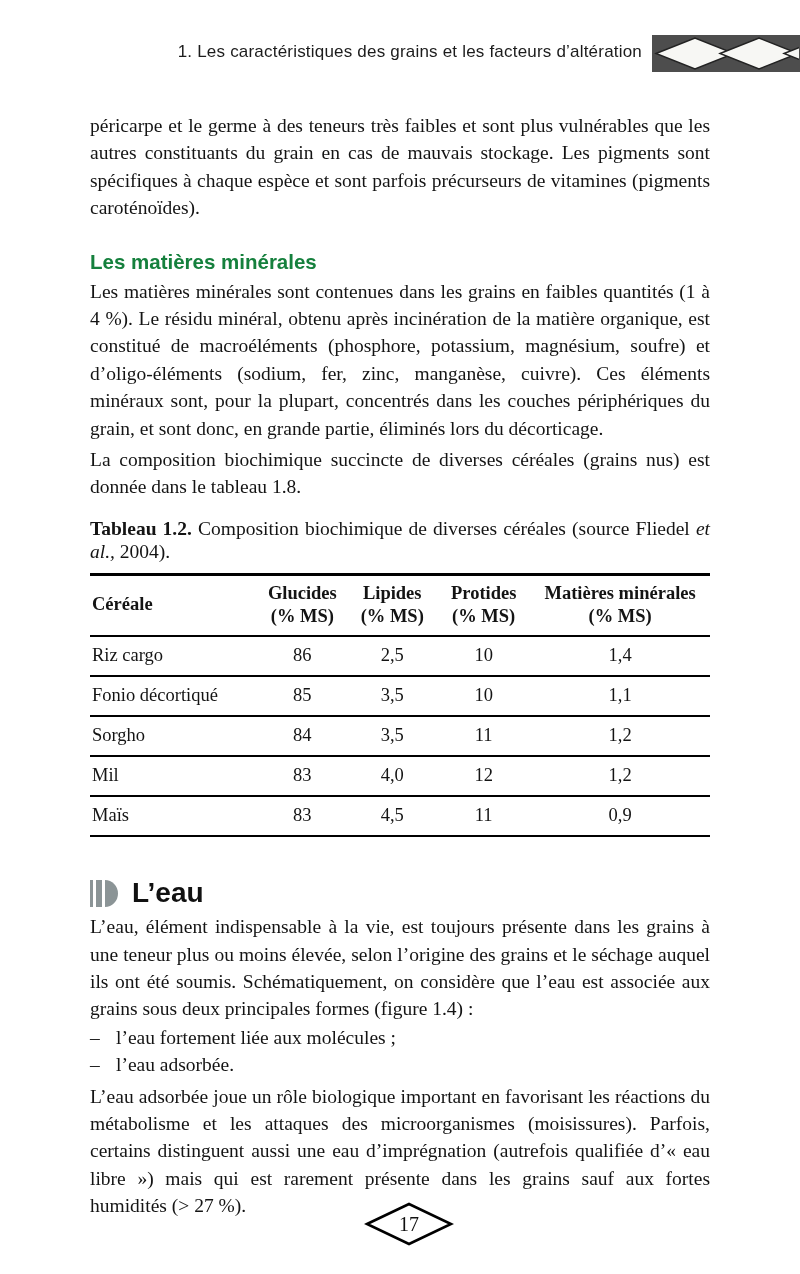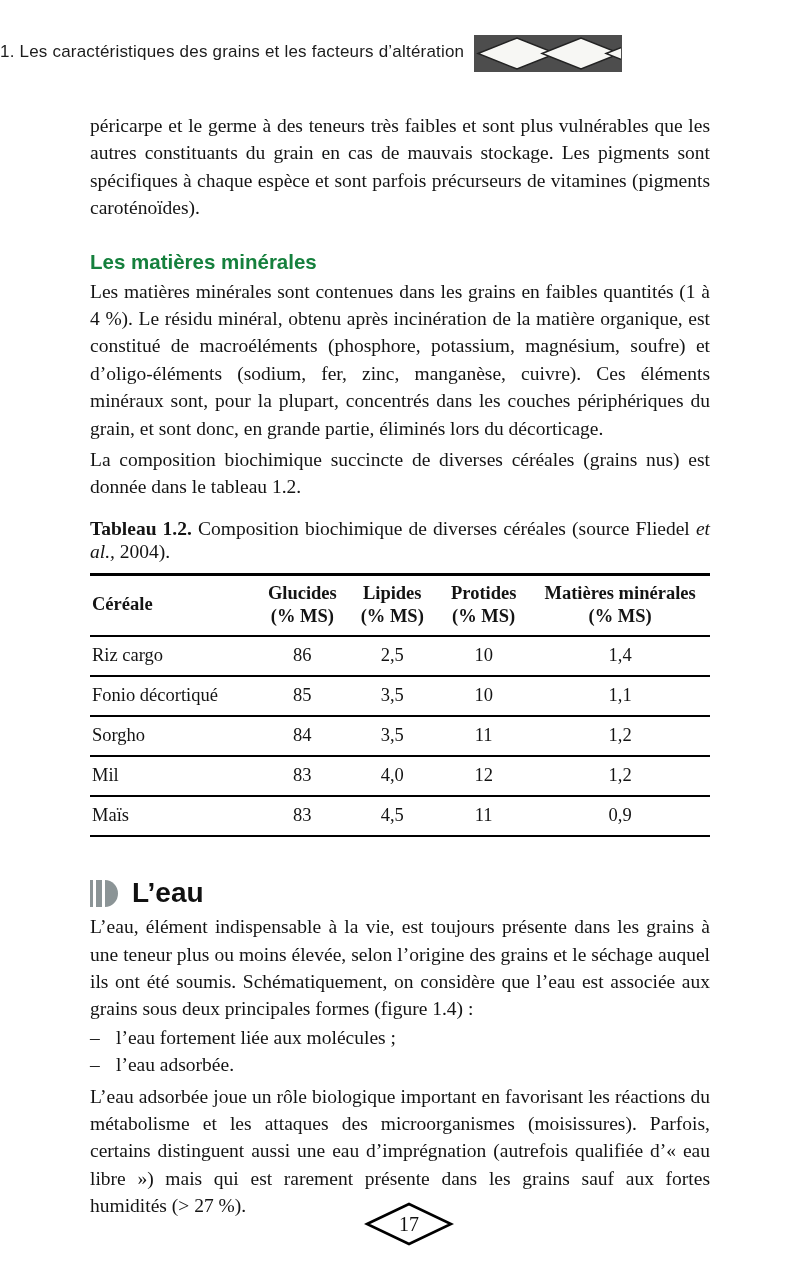"1. Les caractéristiques des grains" .page-header { justify-content: flex-start -> flex-end }
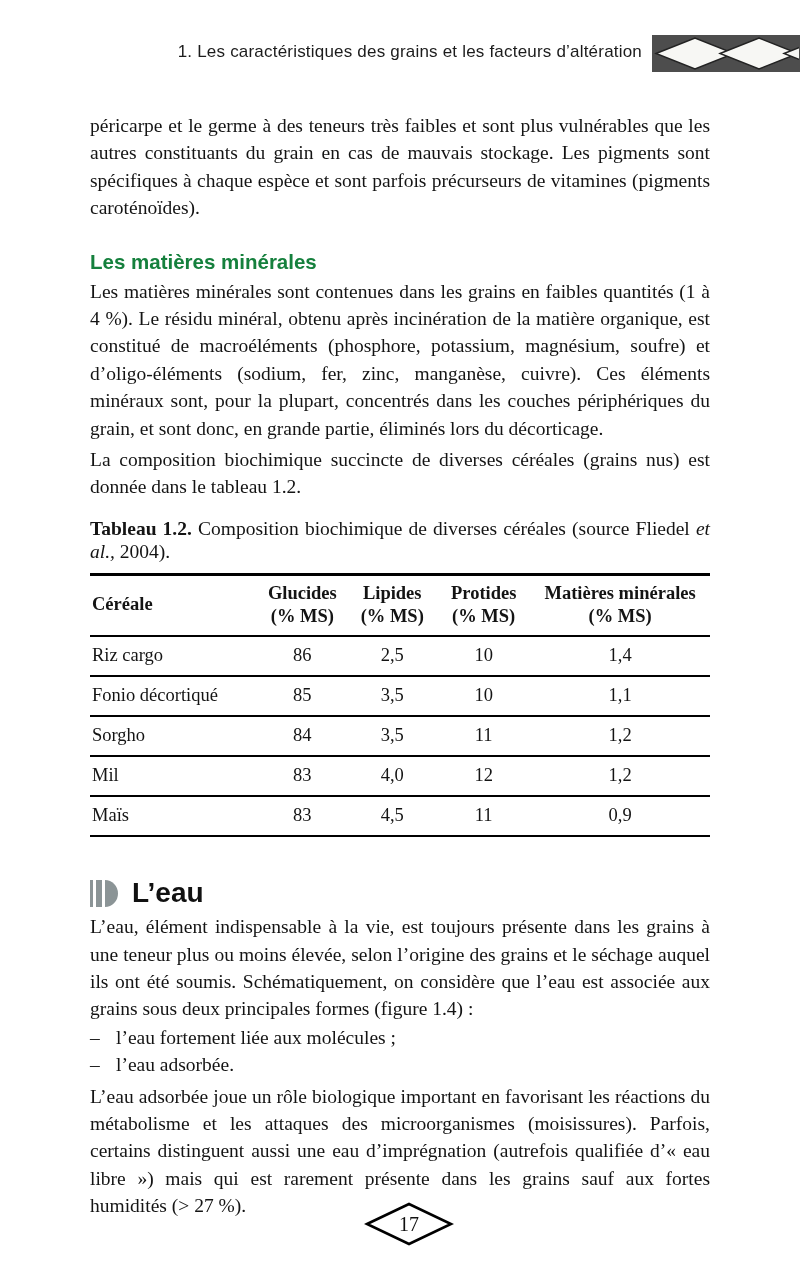"La composition biochimique succincte de" p.body-par { text: 1.2 -> 1.8 }
